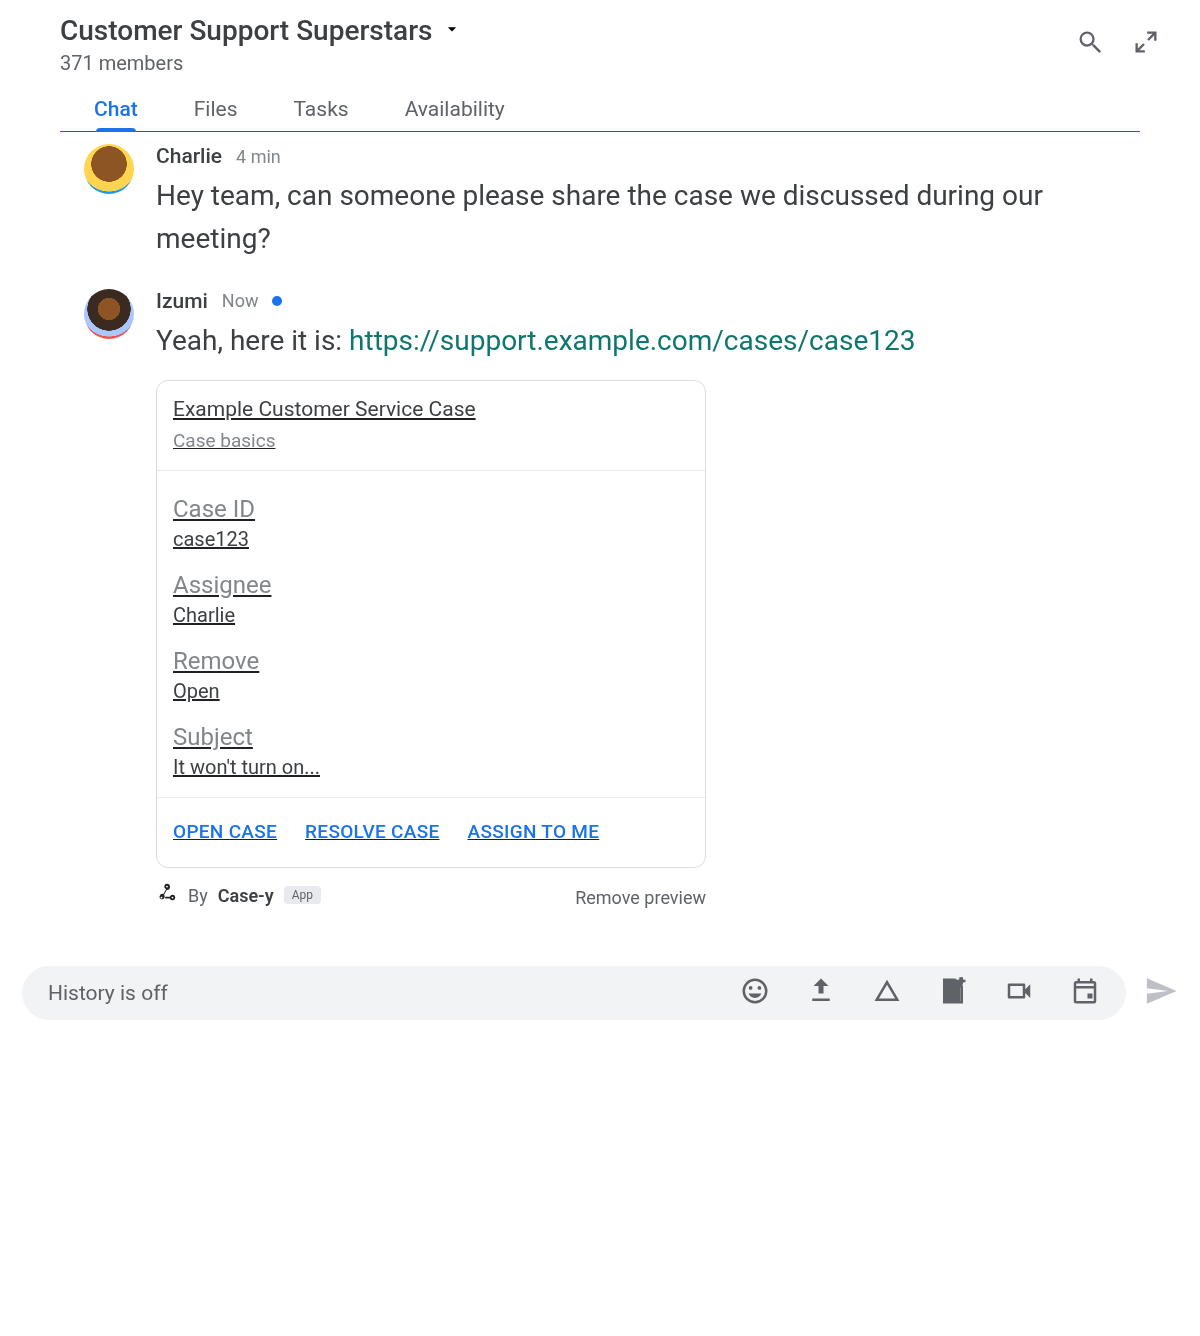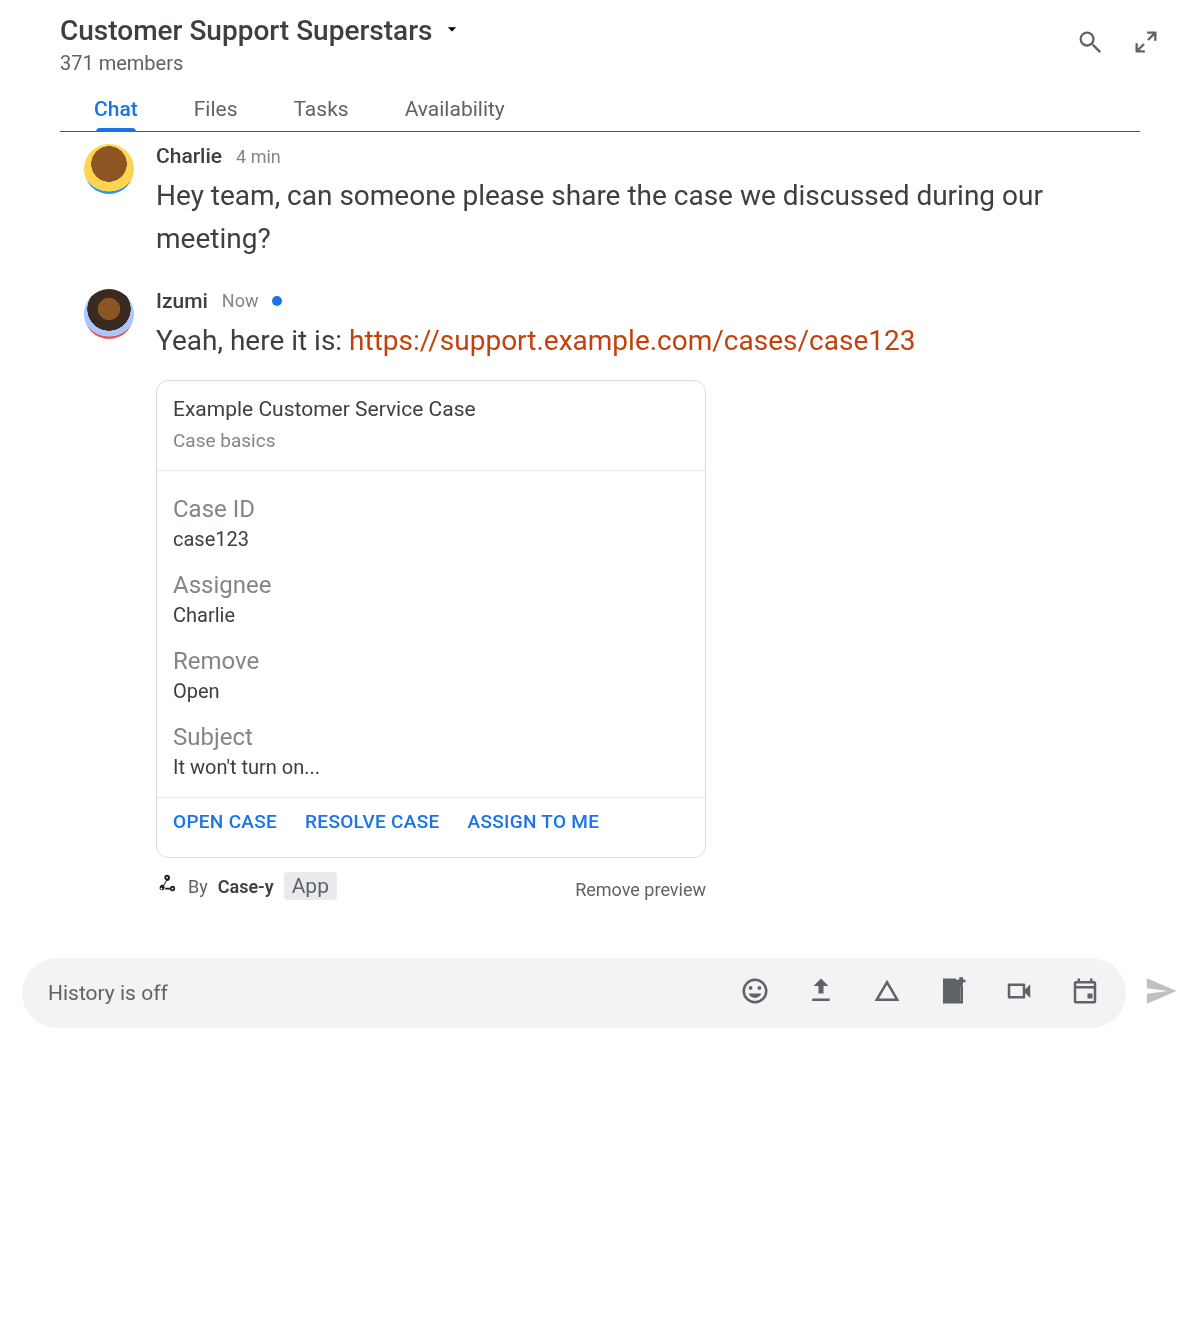"https://support.example.com/cases/case12" .msg-text a { color: #c2410c -> #0f766e }
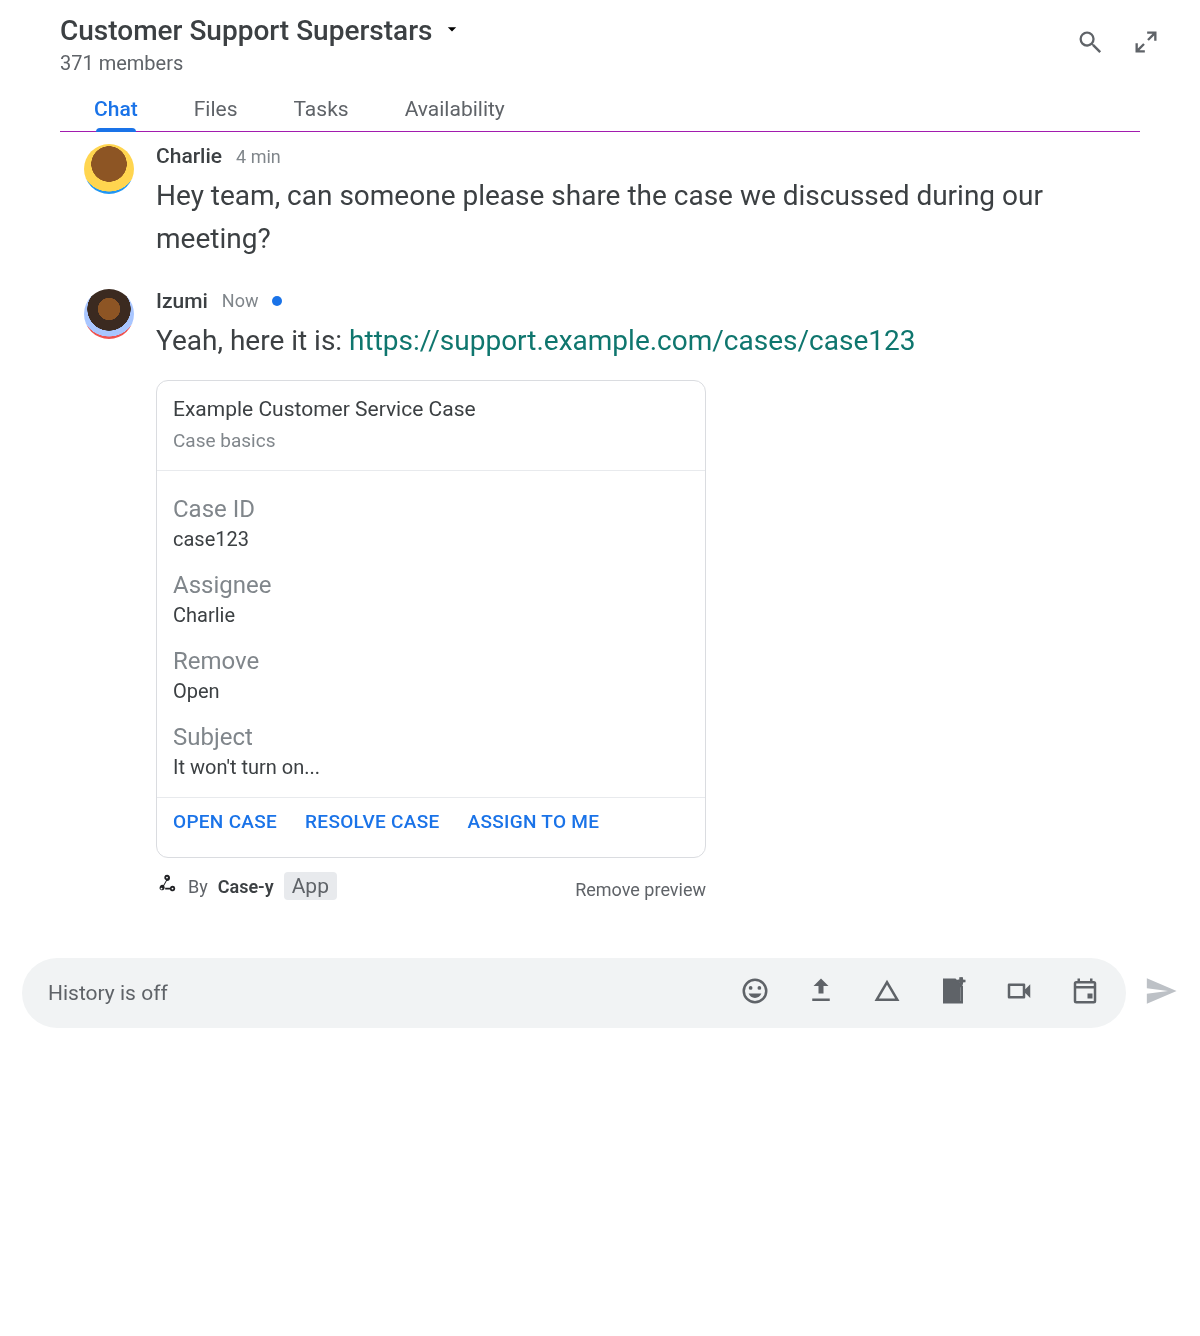"Example Customer Service Case" .card { text-decoration: none -> underline }
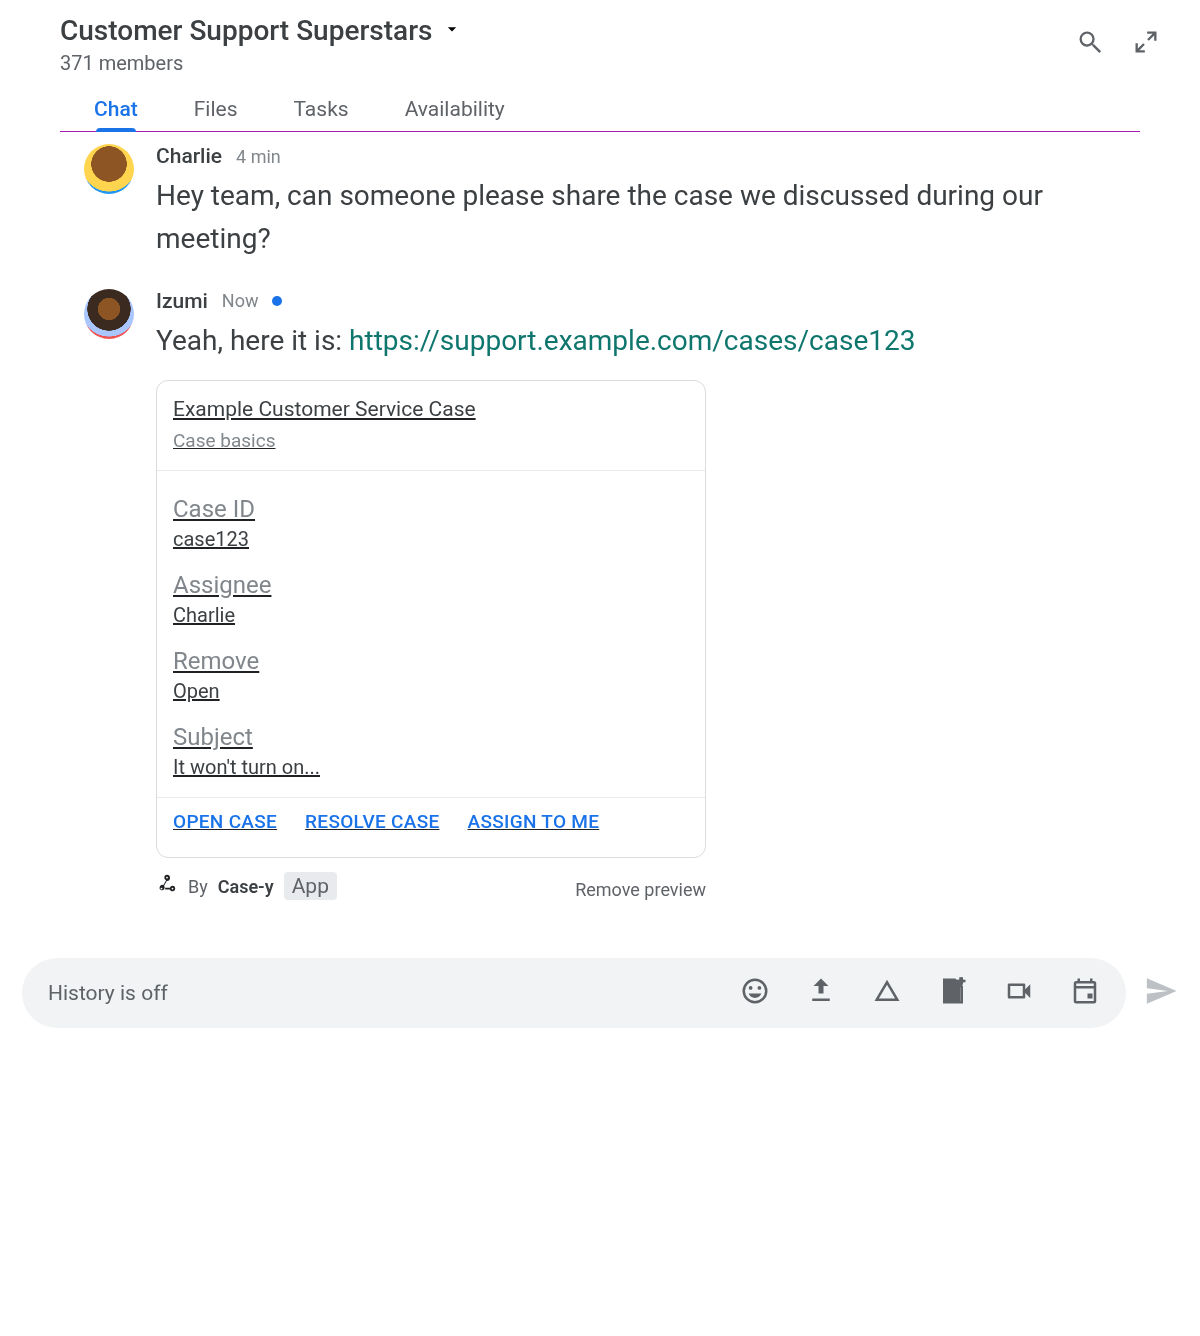"OPEN CASE" .card-actions { padding: 12px 16px 24px 16px -> 22px 16px 24px 16px }
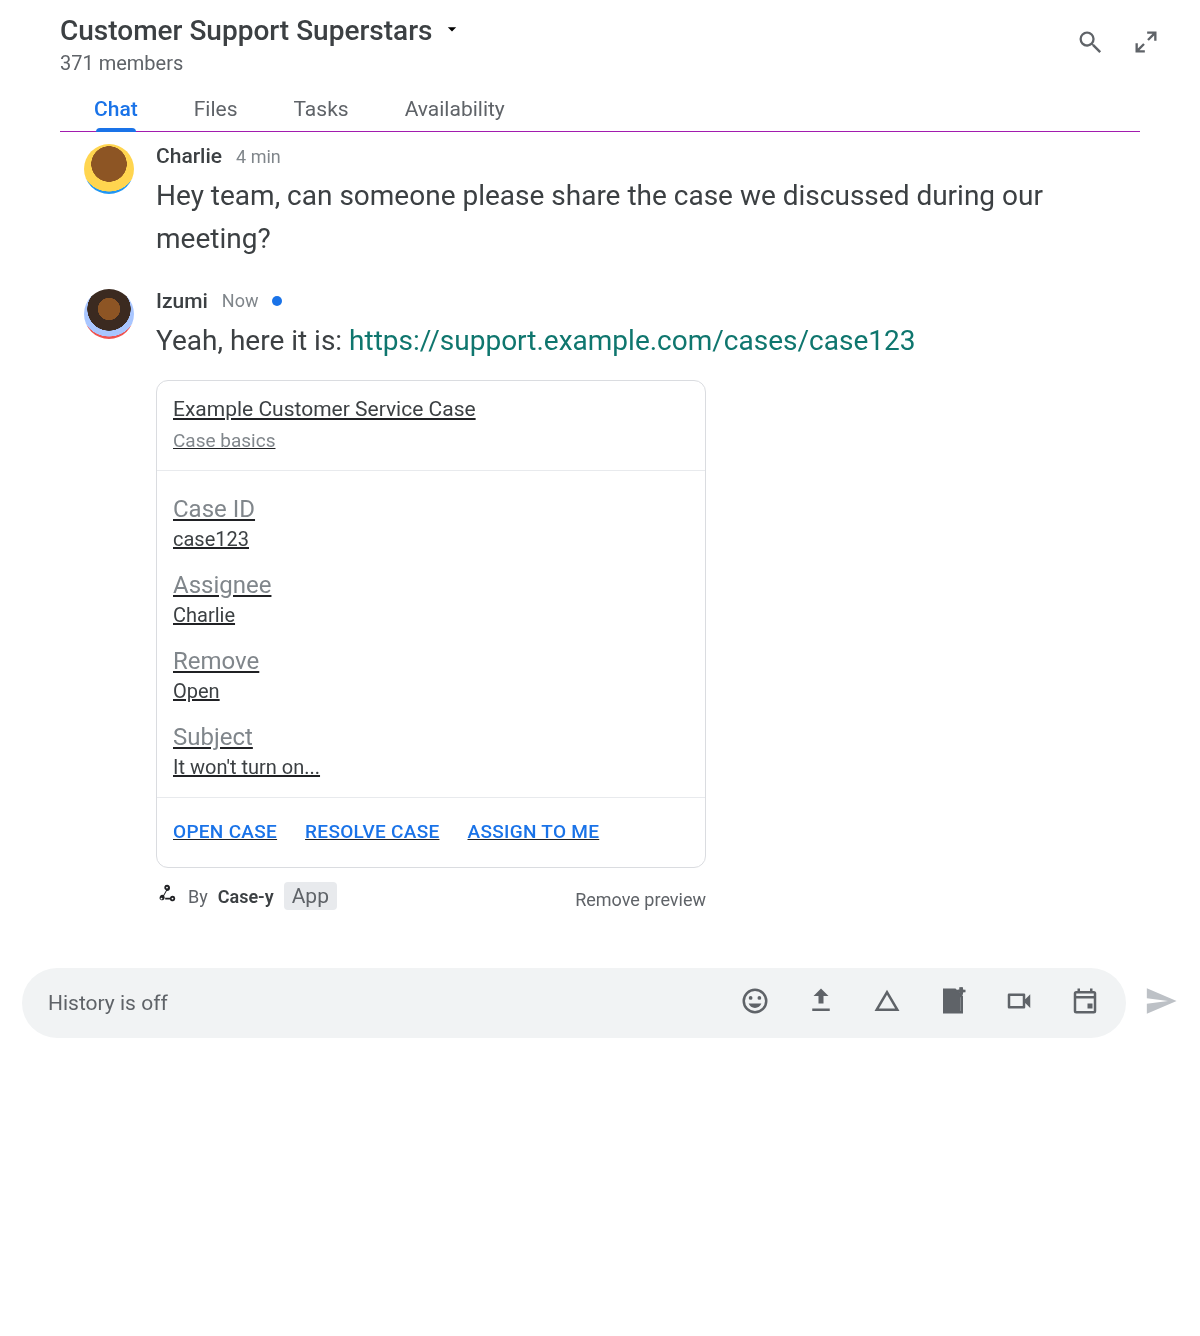"App" .app-badge { font-size: 21px -> 12px }
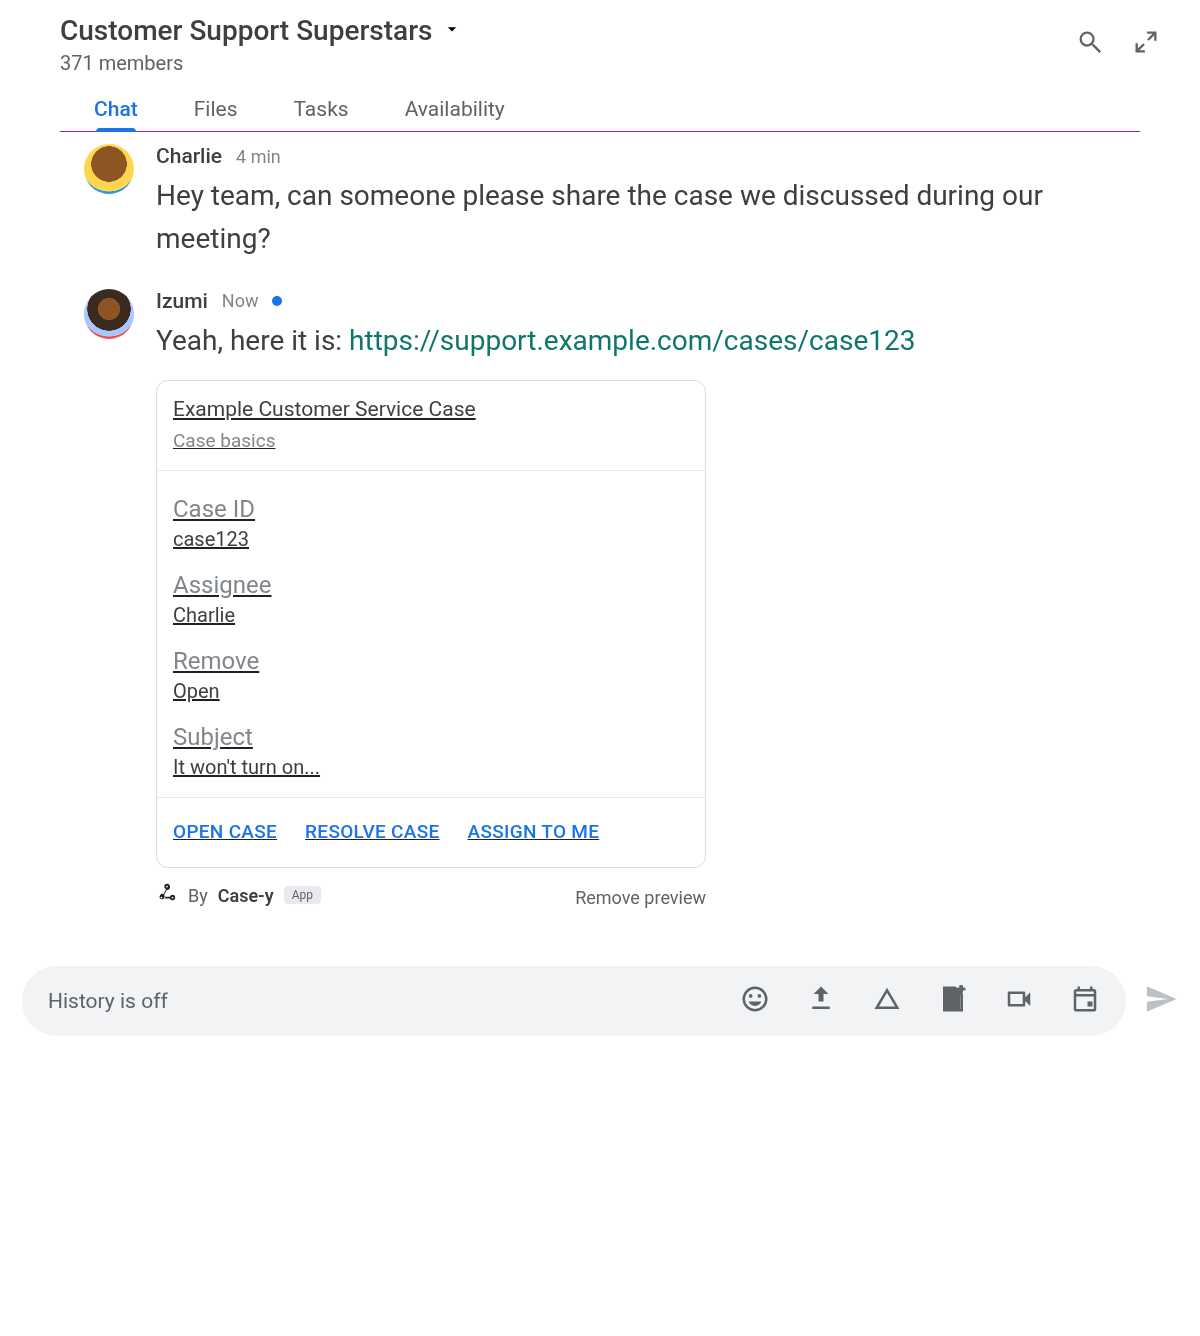"History is off" .composer { height: 70px -> 54px }
